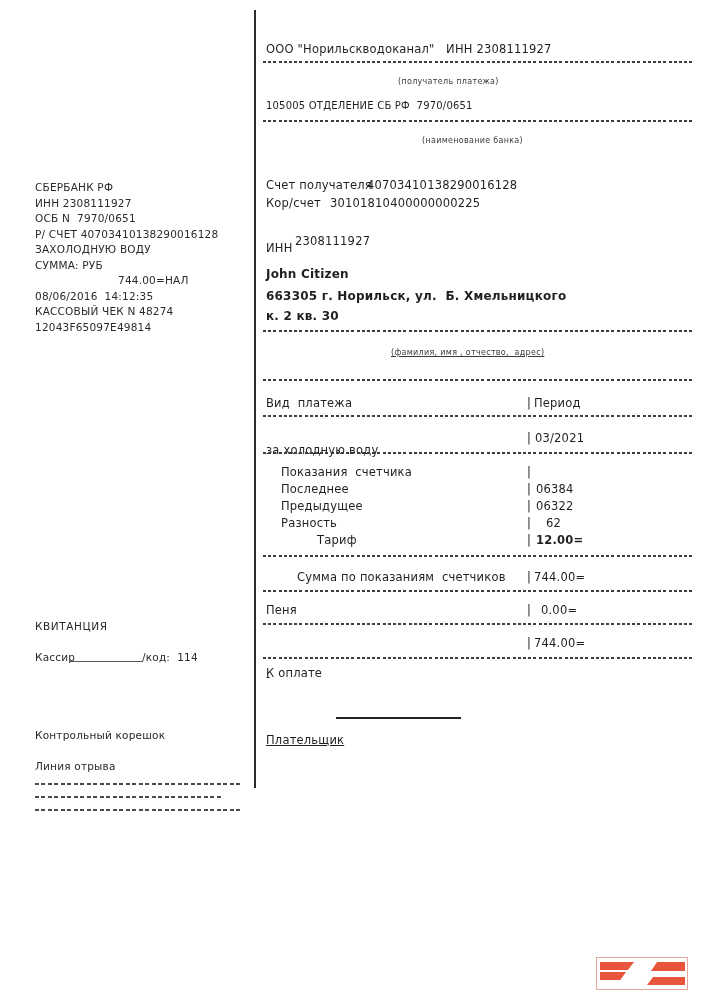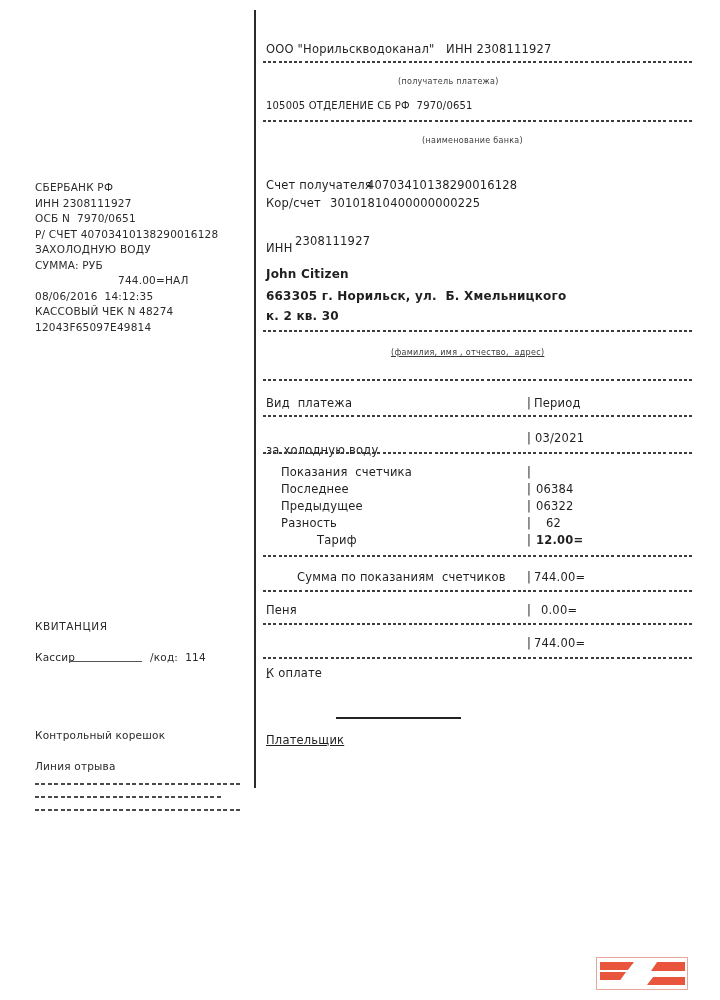"/код: 114" div.t { left: 150px -> 142px }
